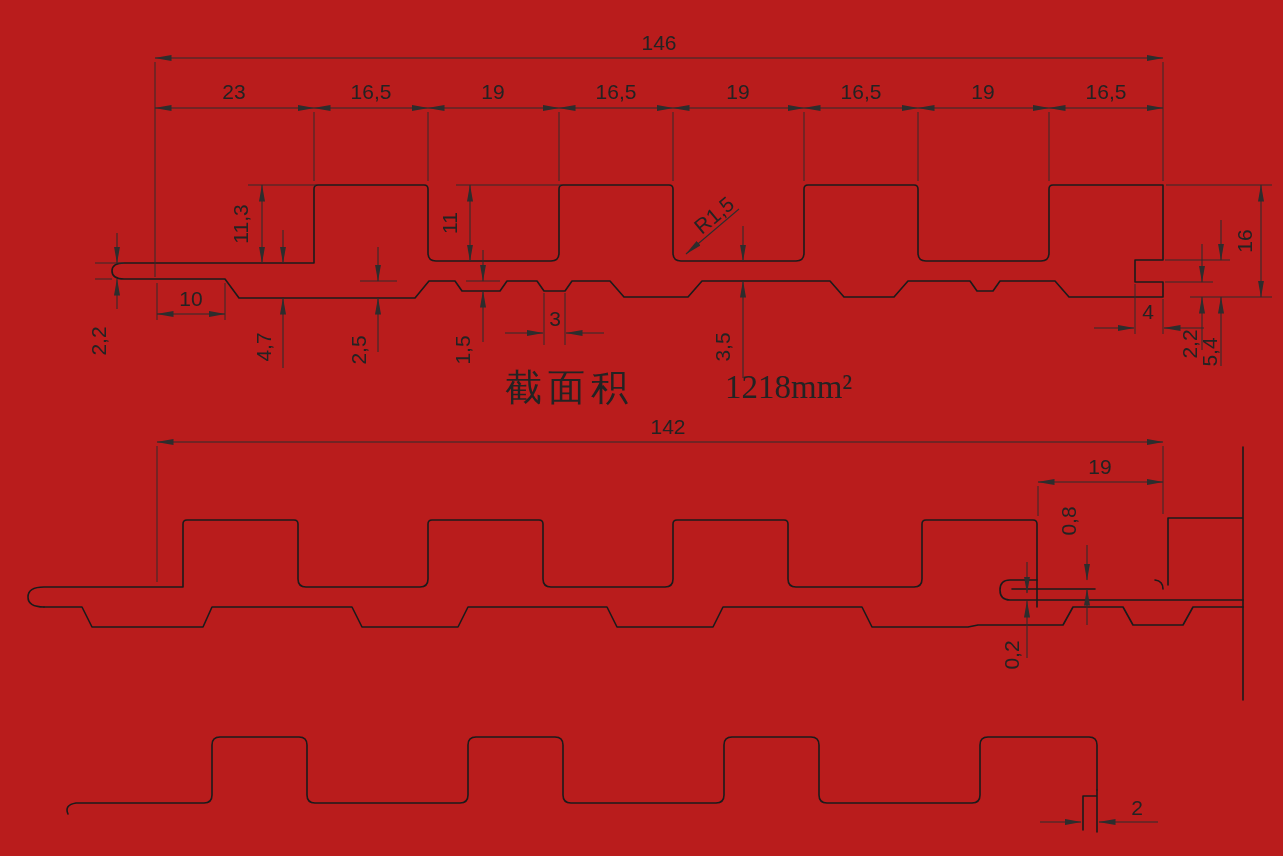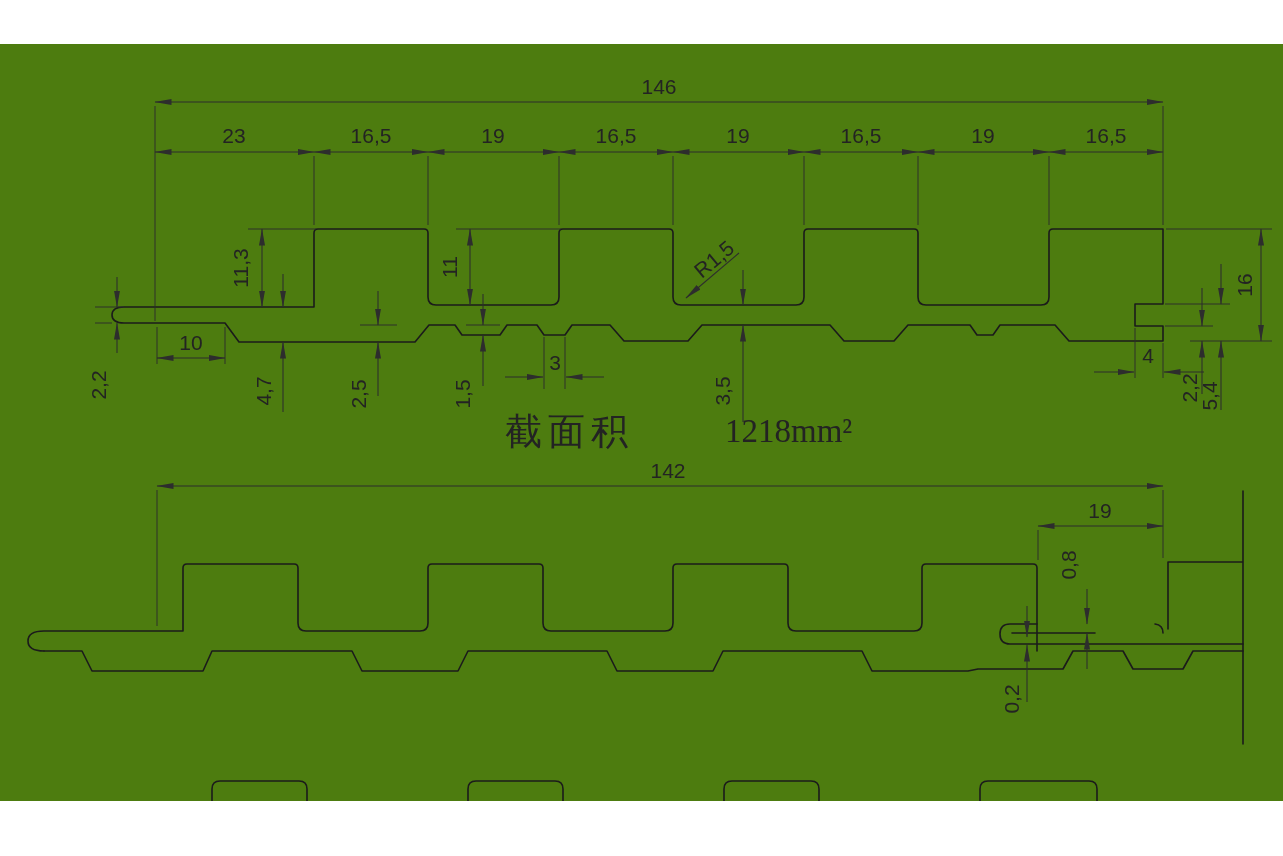"146" .stage { background: #4d7c0f -> #b91c1c; height: 757px -> 856px; margin-top: 44px -> none }
